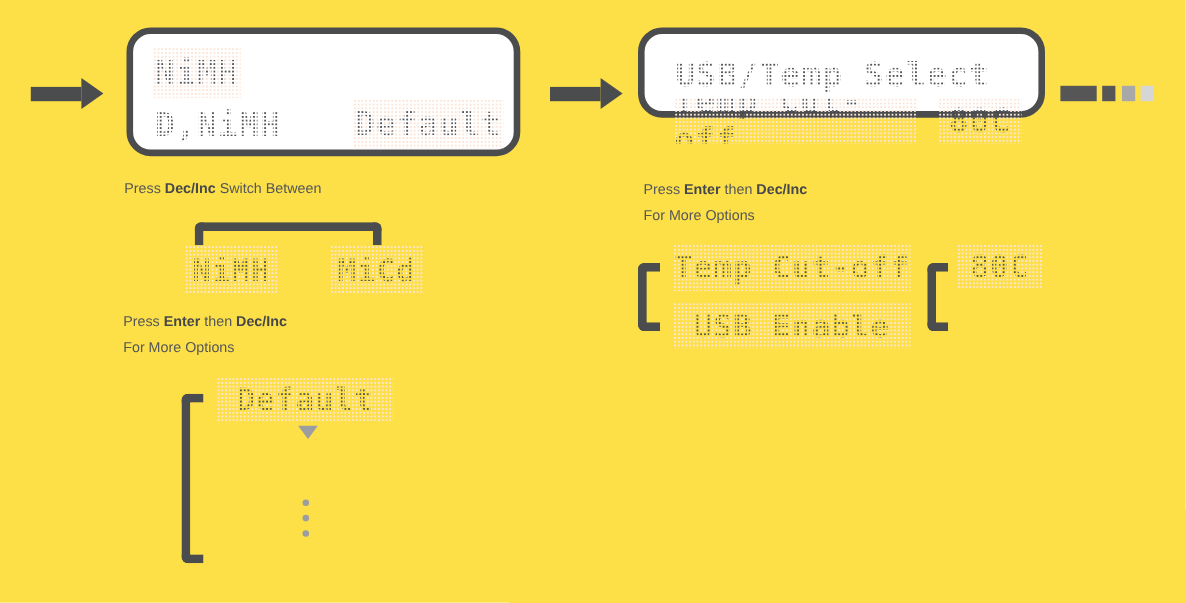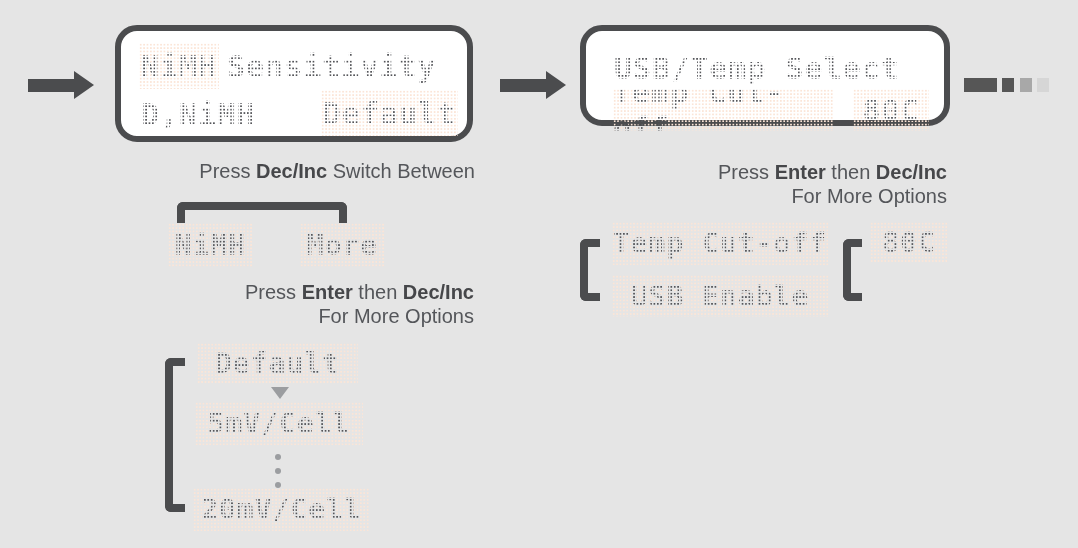"NiMH" .stage { background: #e5e5e5 -> #fde047 }
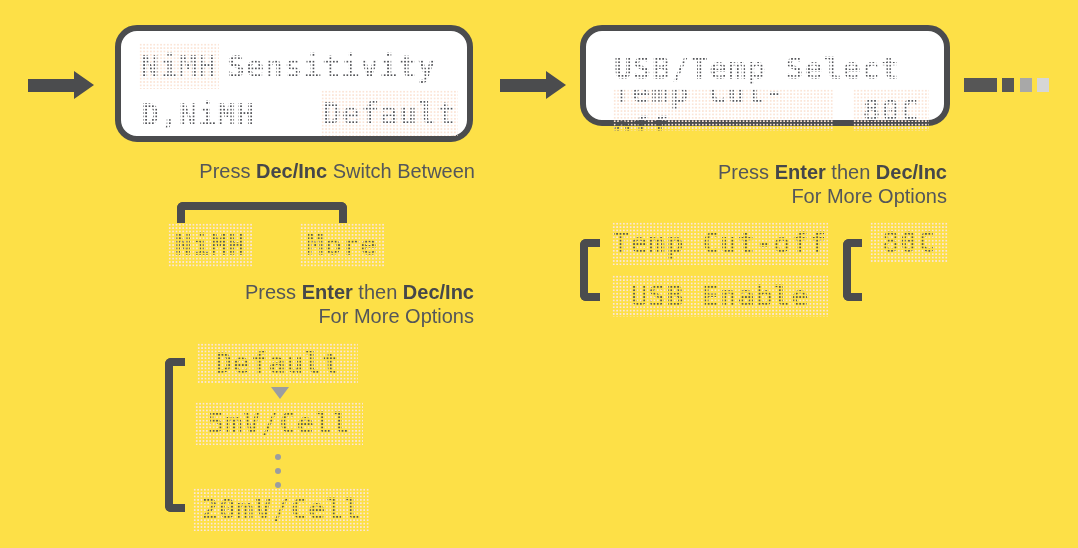"Sensitivity" span.lcd-line { html: <span>Sensitivity</span> -> none }
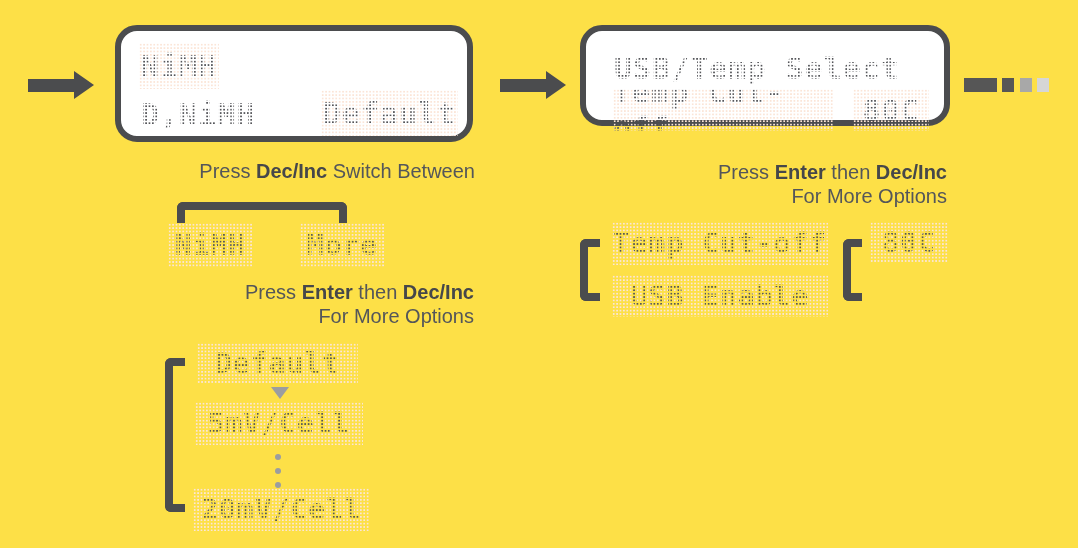"USB/Temp Select" div.lcd { height: 101px -> 82px }
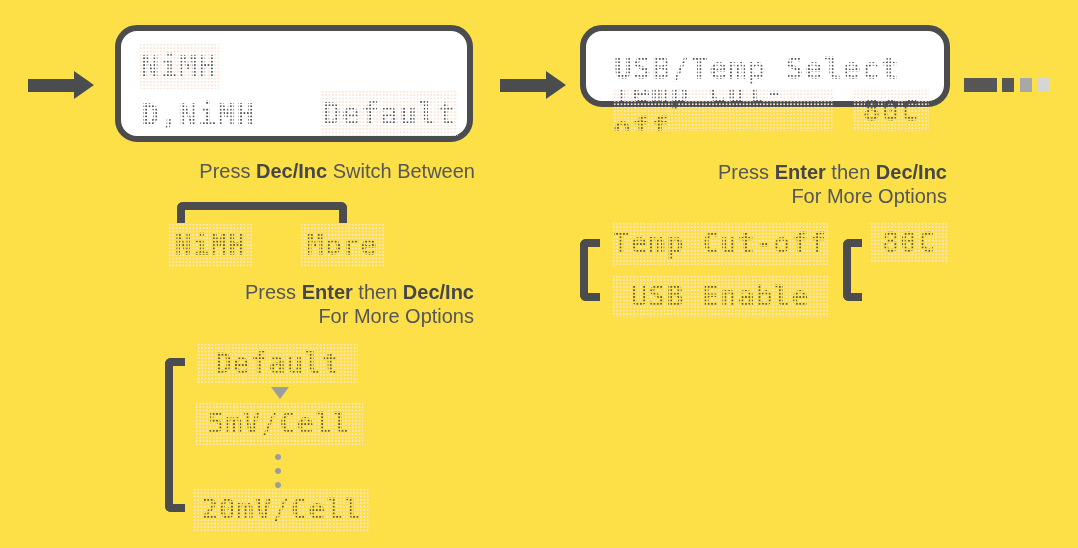"Press Dec/Inc Switch Between" .instr { font-size: 20px -> 13px; text-align: right -> left }
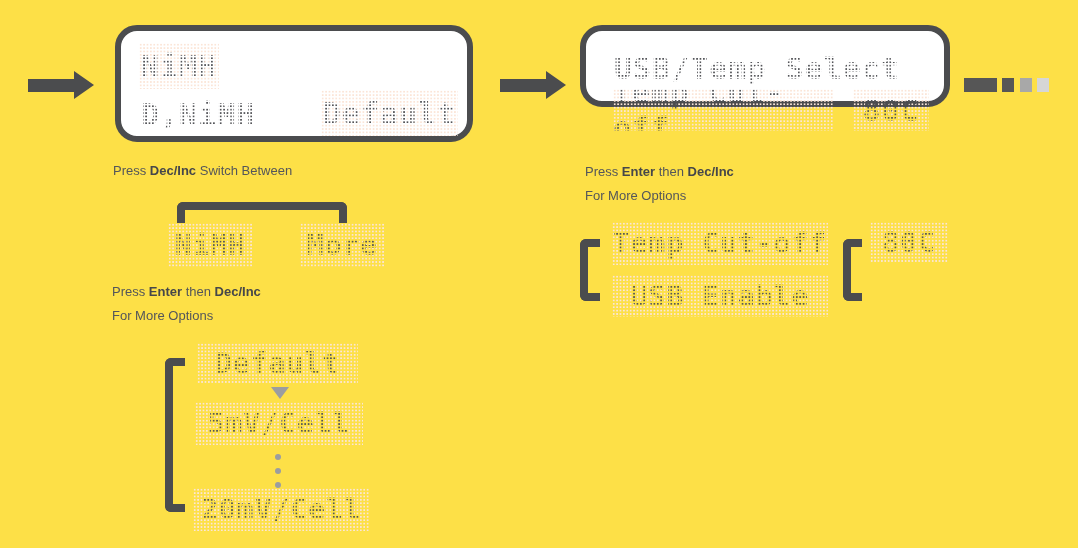"More" div.opt { text: More -> MiCd }
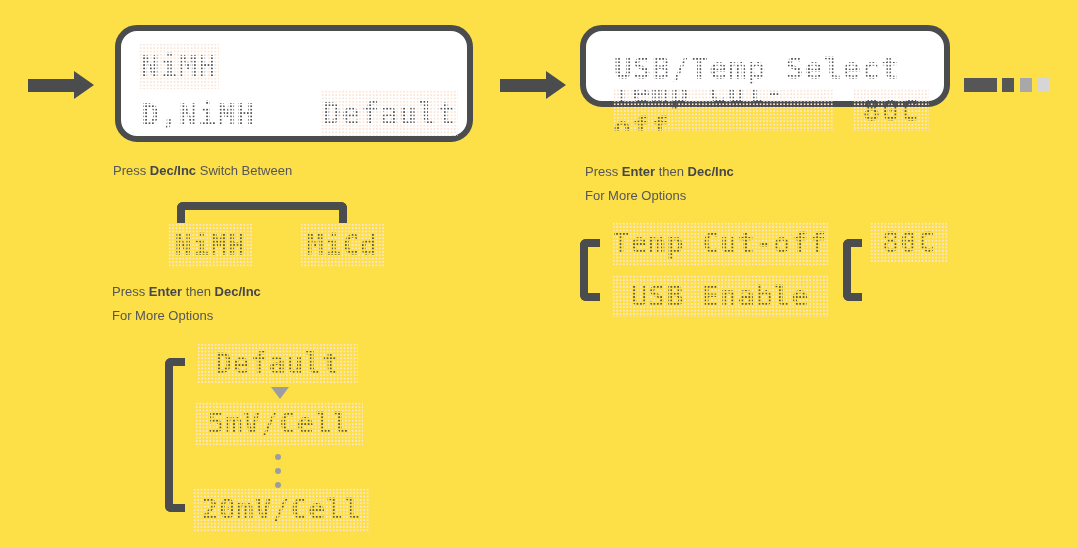"5mV/Cell" div.opt { html: <div>5mV/Cell</div> -> none }
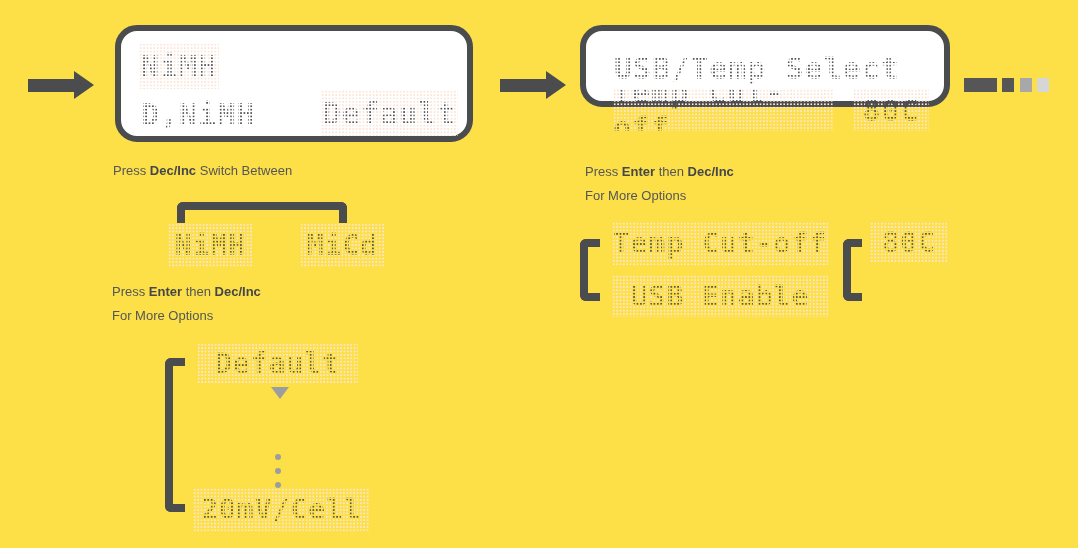"20mV/Cell" div.opt { html: <div>20mV/Cell</div> -> none }
